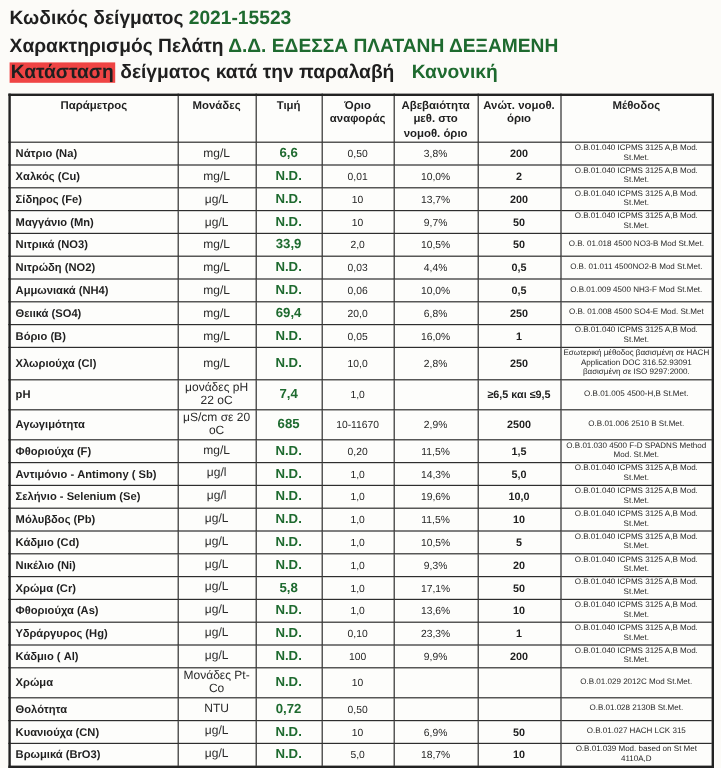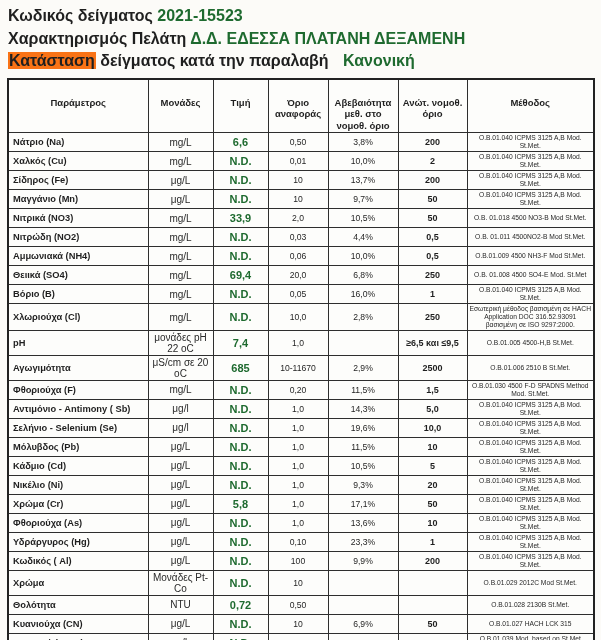"Κατάσταση" .hl { background: #f97316 -> #ef4444 }
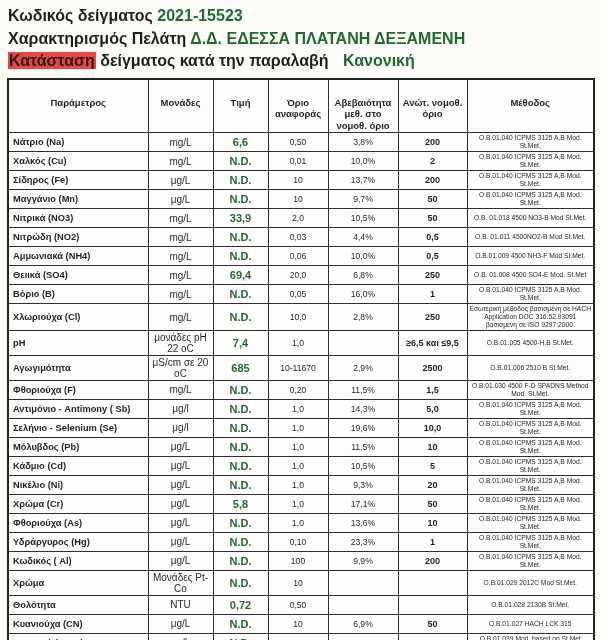"Παράμετρος" th { padding-top: 17px -> 3px }
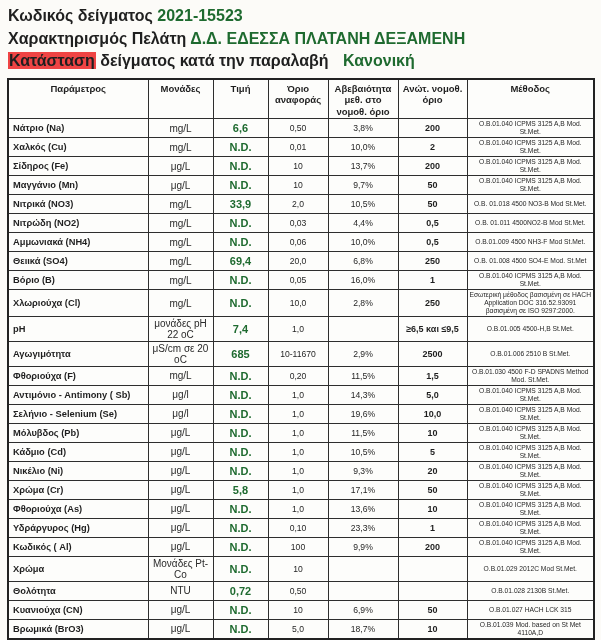"Κωδικός ( Al)" td.c-param { text: Κωδικός -> Κάδμιο }
